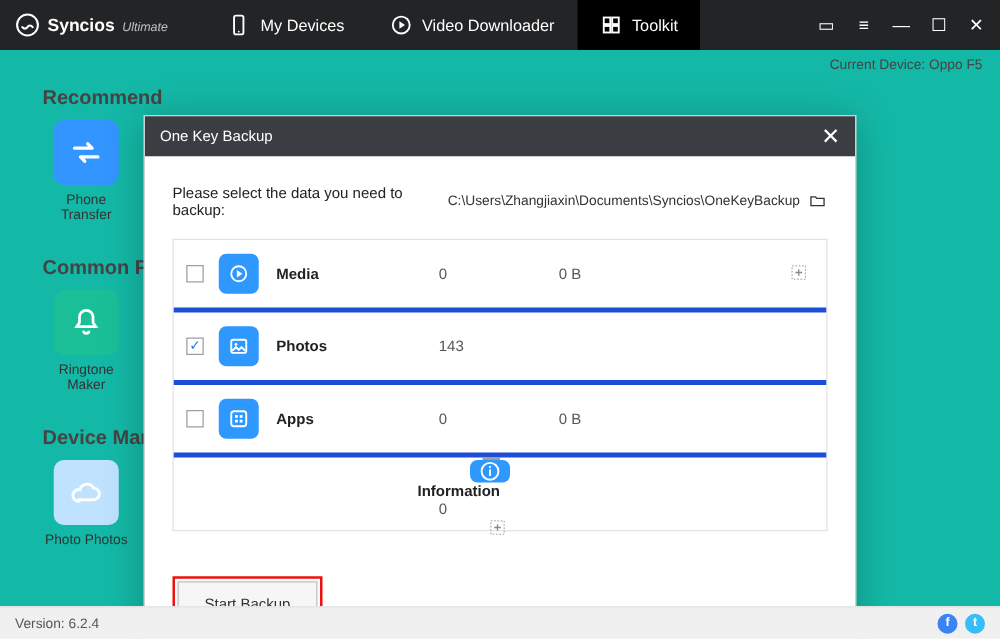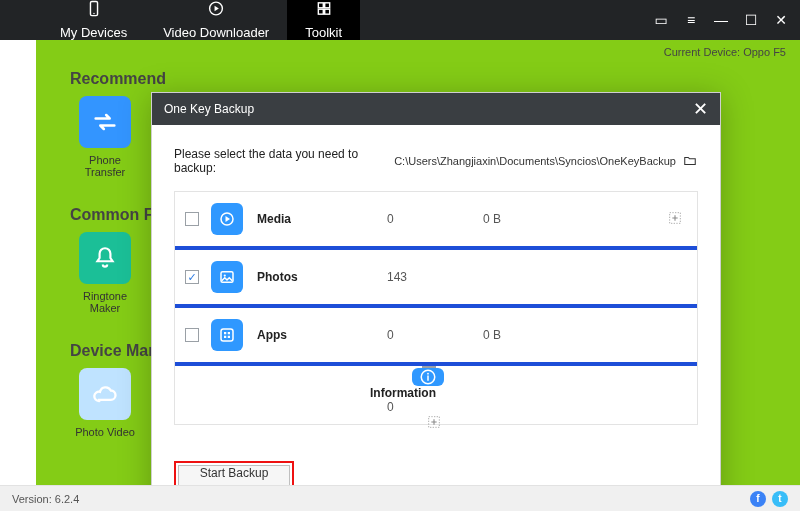"Syncios" div.logo-wrap { html: none -> <div> <svg> <circle></circle> <path></path> </svg> <span>Syncios</span> <span>Ultimate</span> </div> }
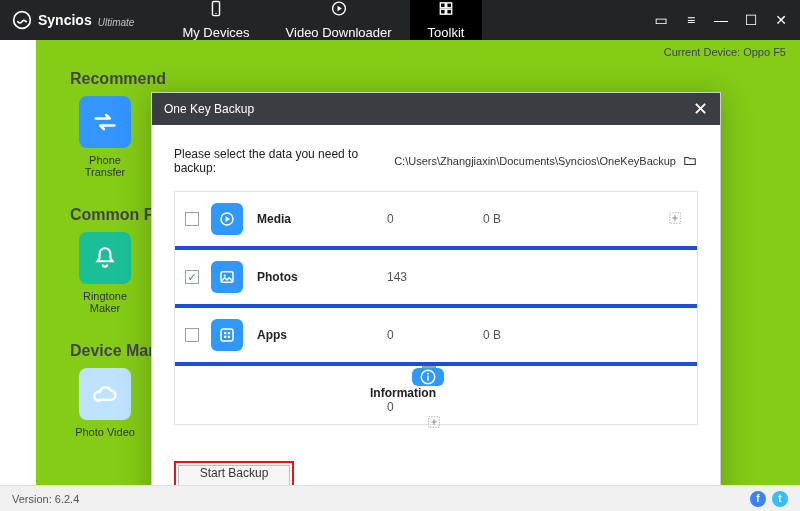"My Devices" .navtab { flex-direction: column -> none }
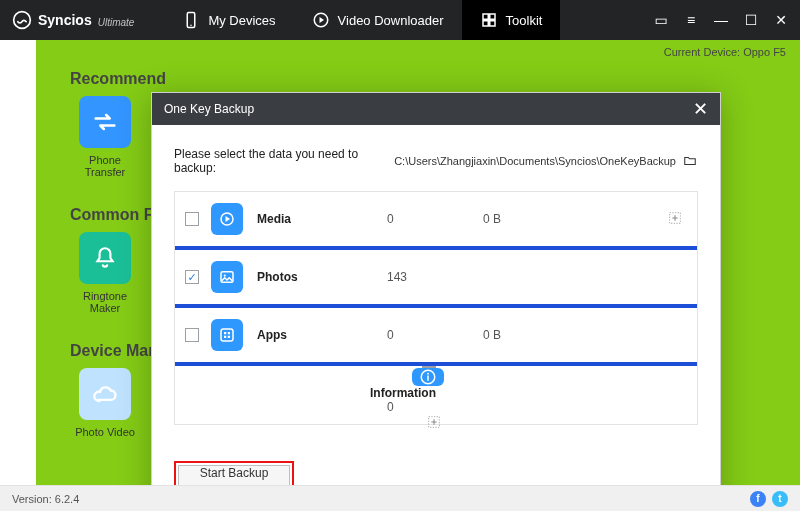"Current Device: Oppo F5" .content { background: #84cc16 -> #14b8a6; margin-left: 36px -> none }
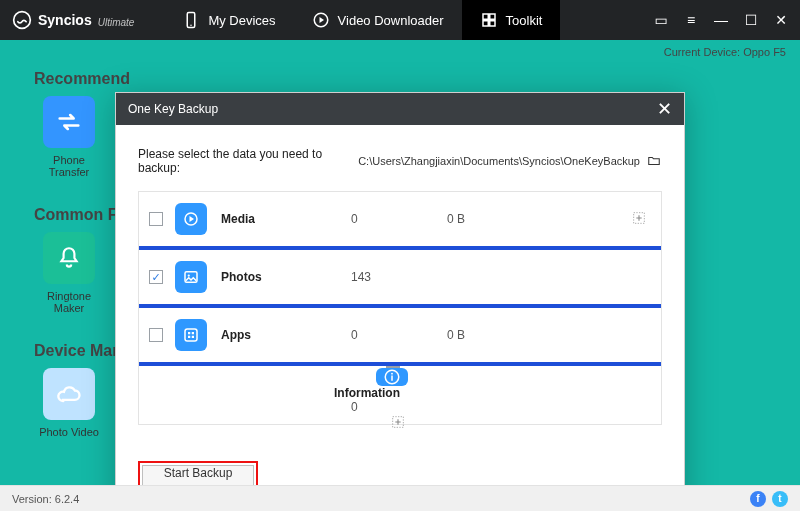"Photo Video" div.lbl { text: Video -> Photos }
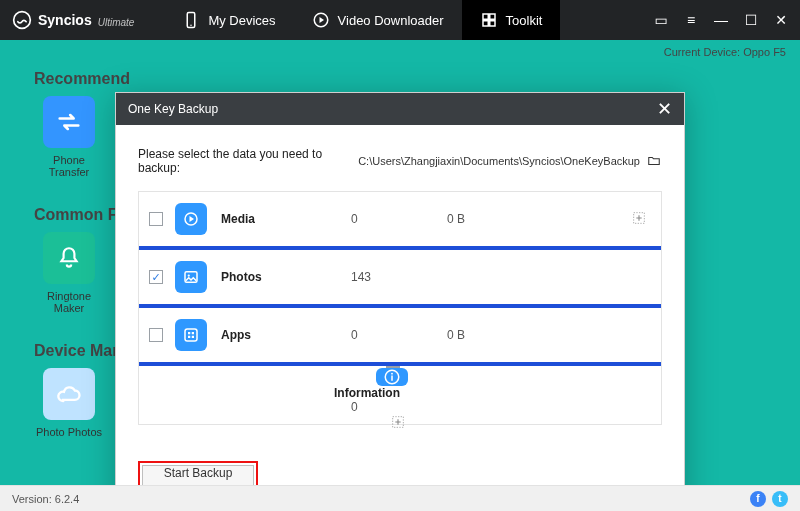"Start Backup" .start-btn { align-items: none -> center }
